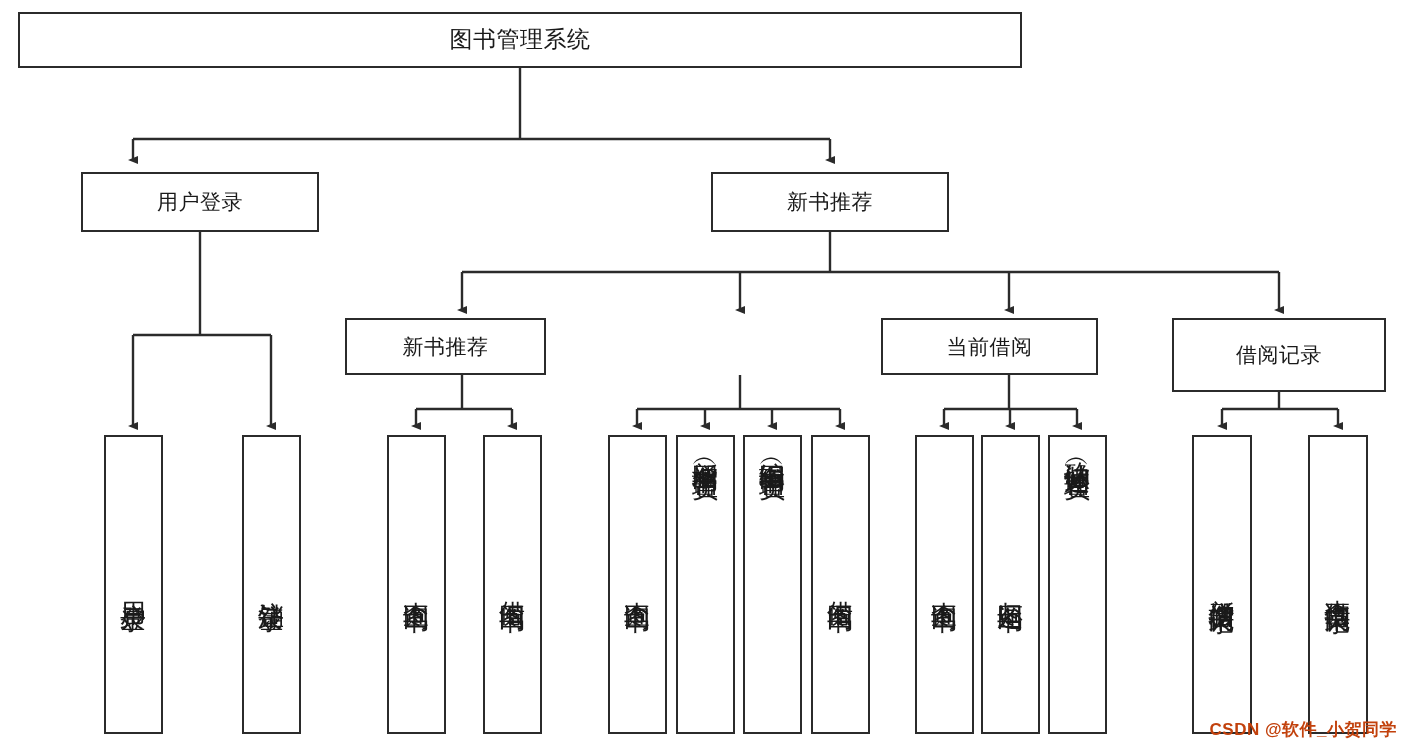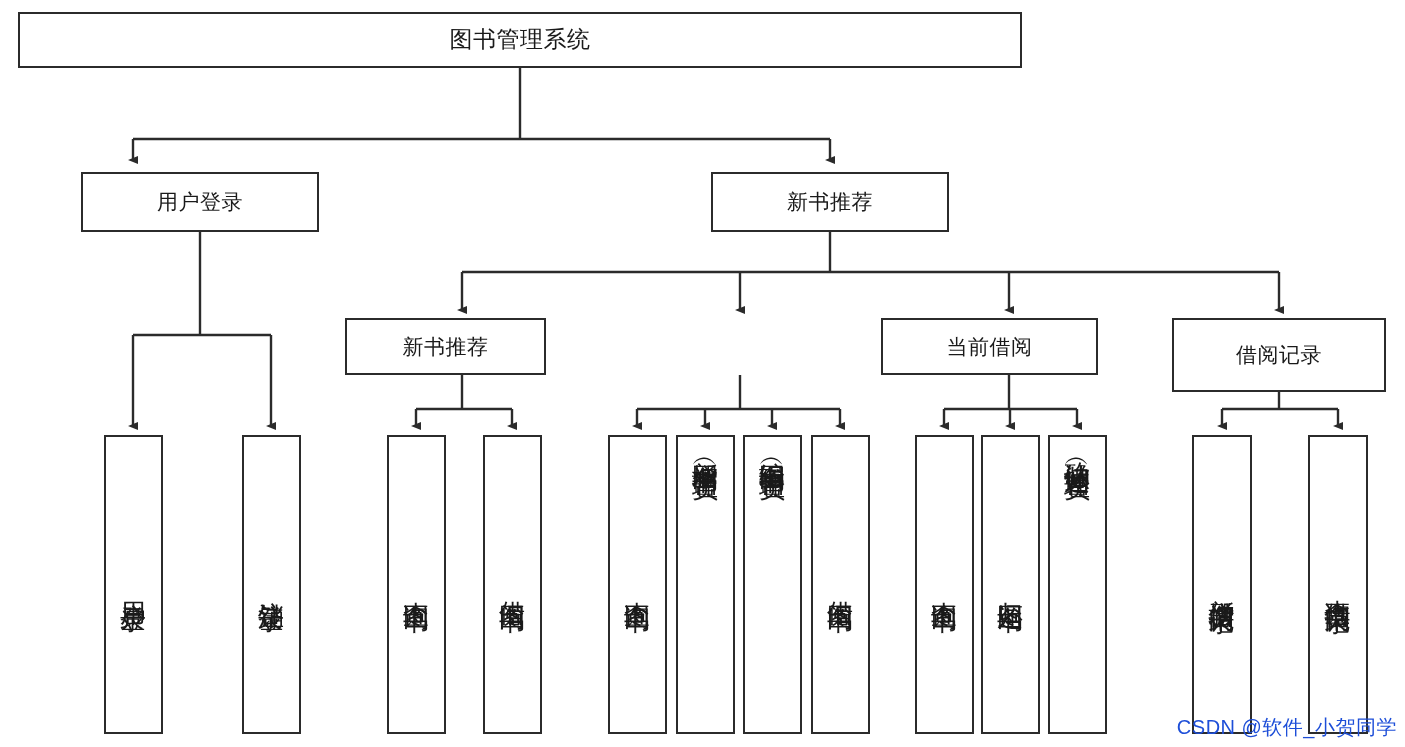"CSDN @软件_小贺同学" #watermark { color: #1d4ed8 -> #c2410c; font-size: 20px -> 17px; font-weight: none -> bold }
